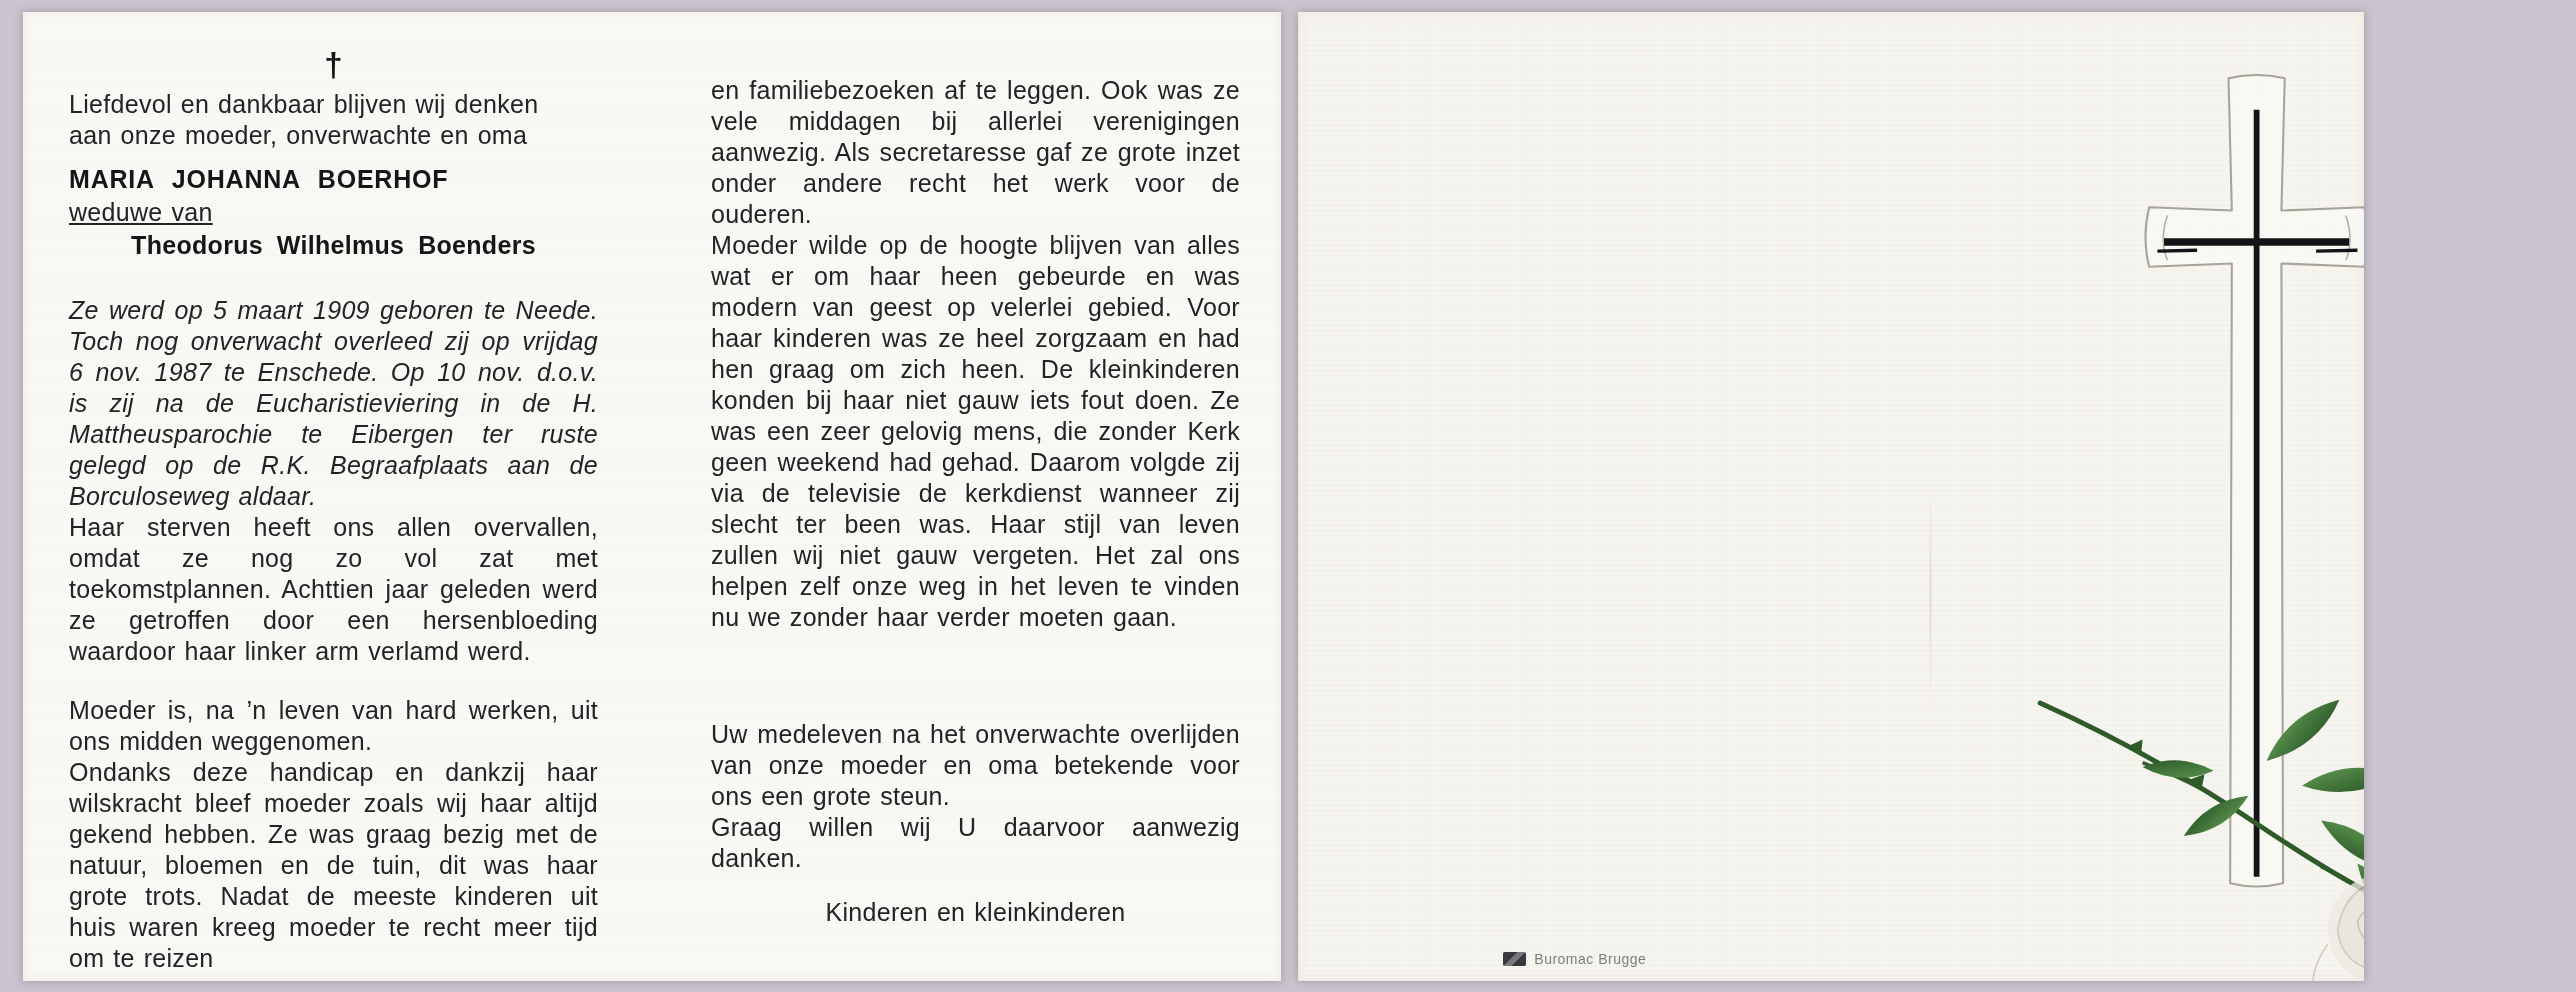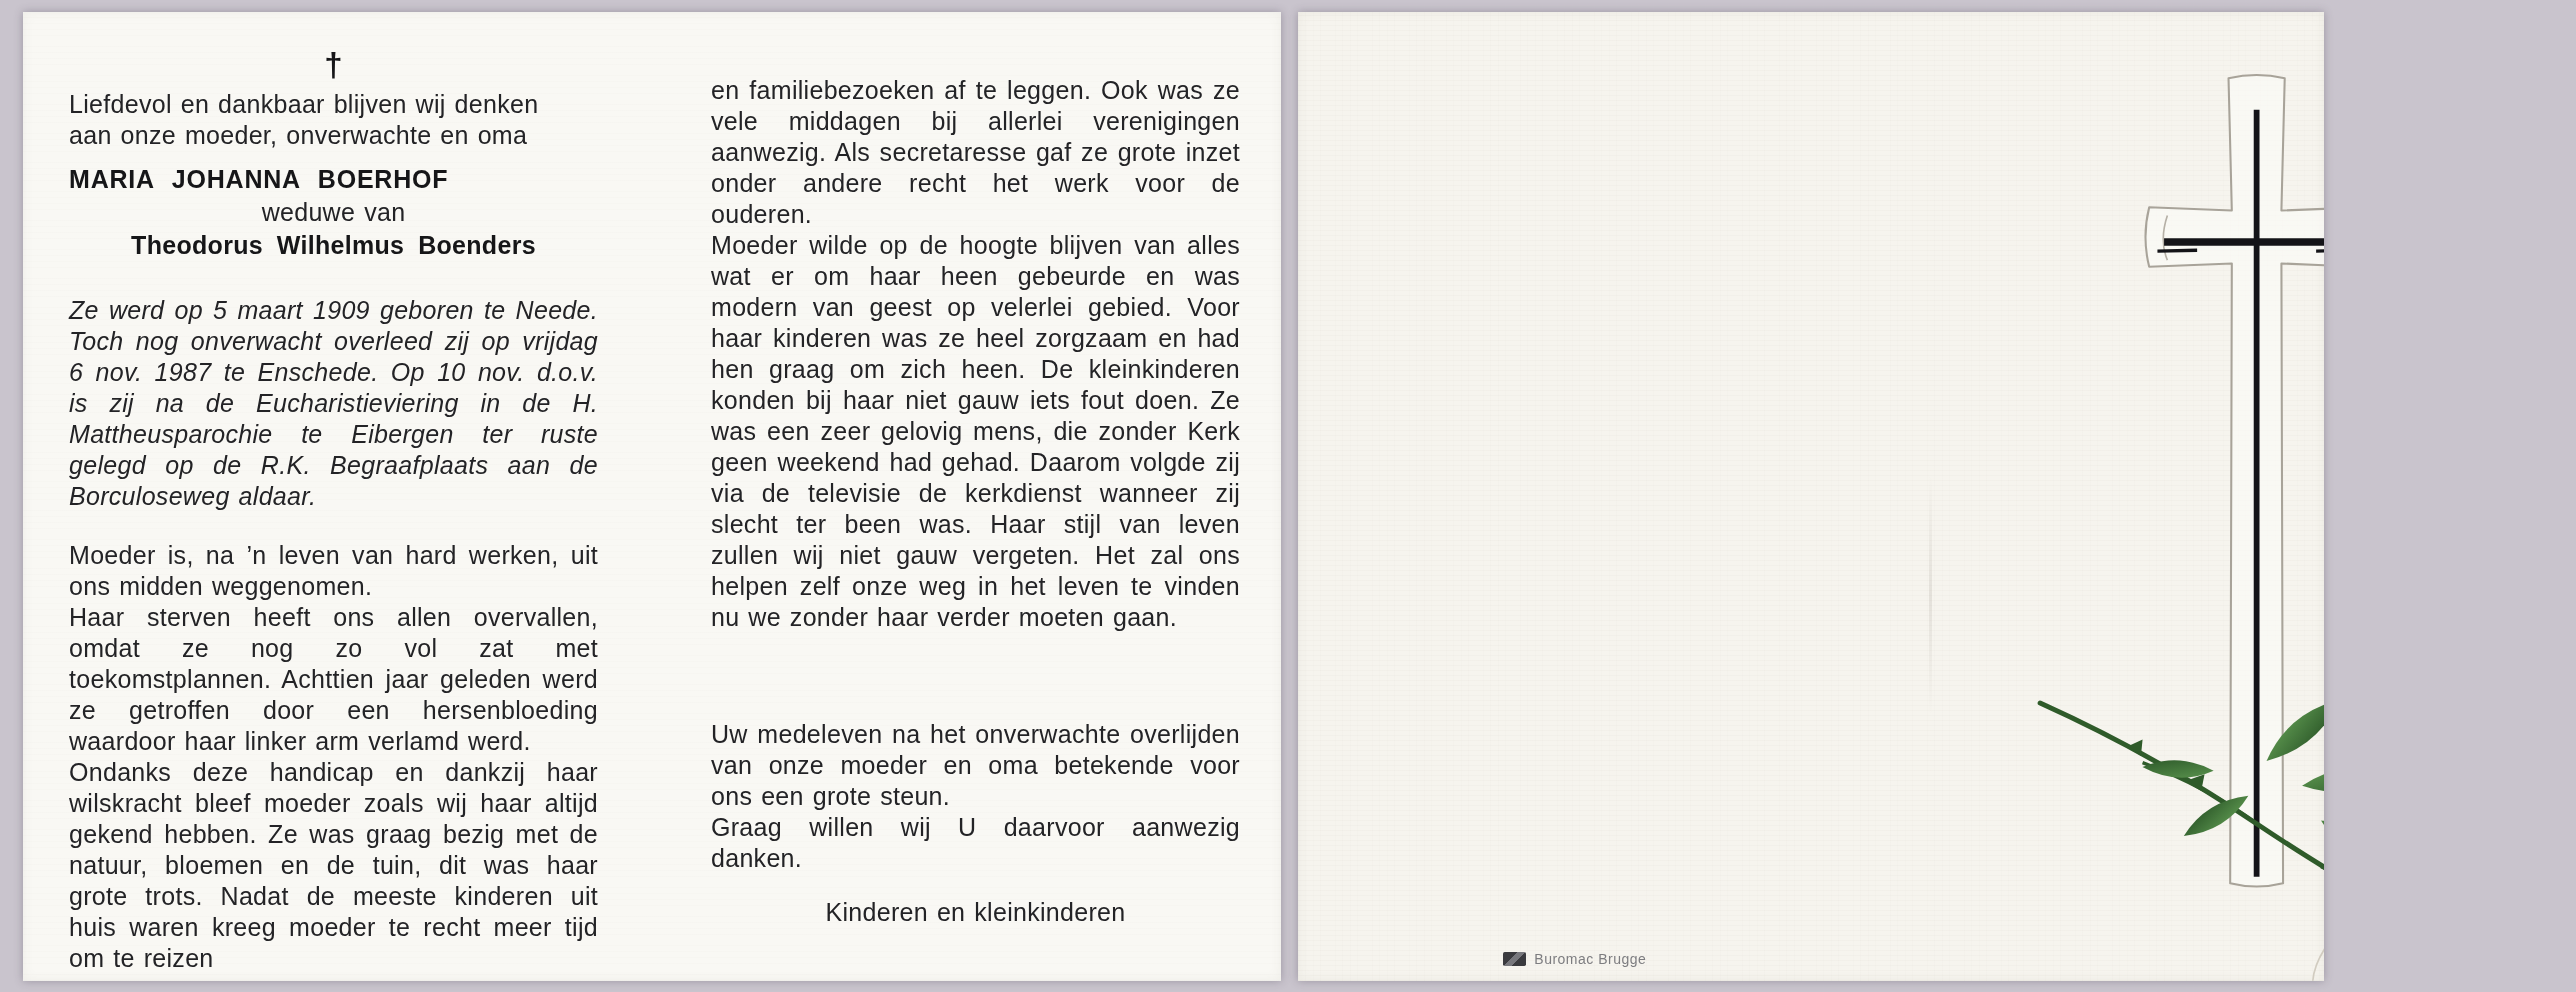"weduwe van" .relation { text-align: center -> none; text-decoration: none -> underline }
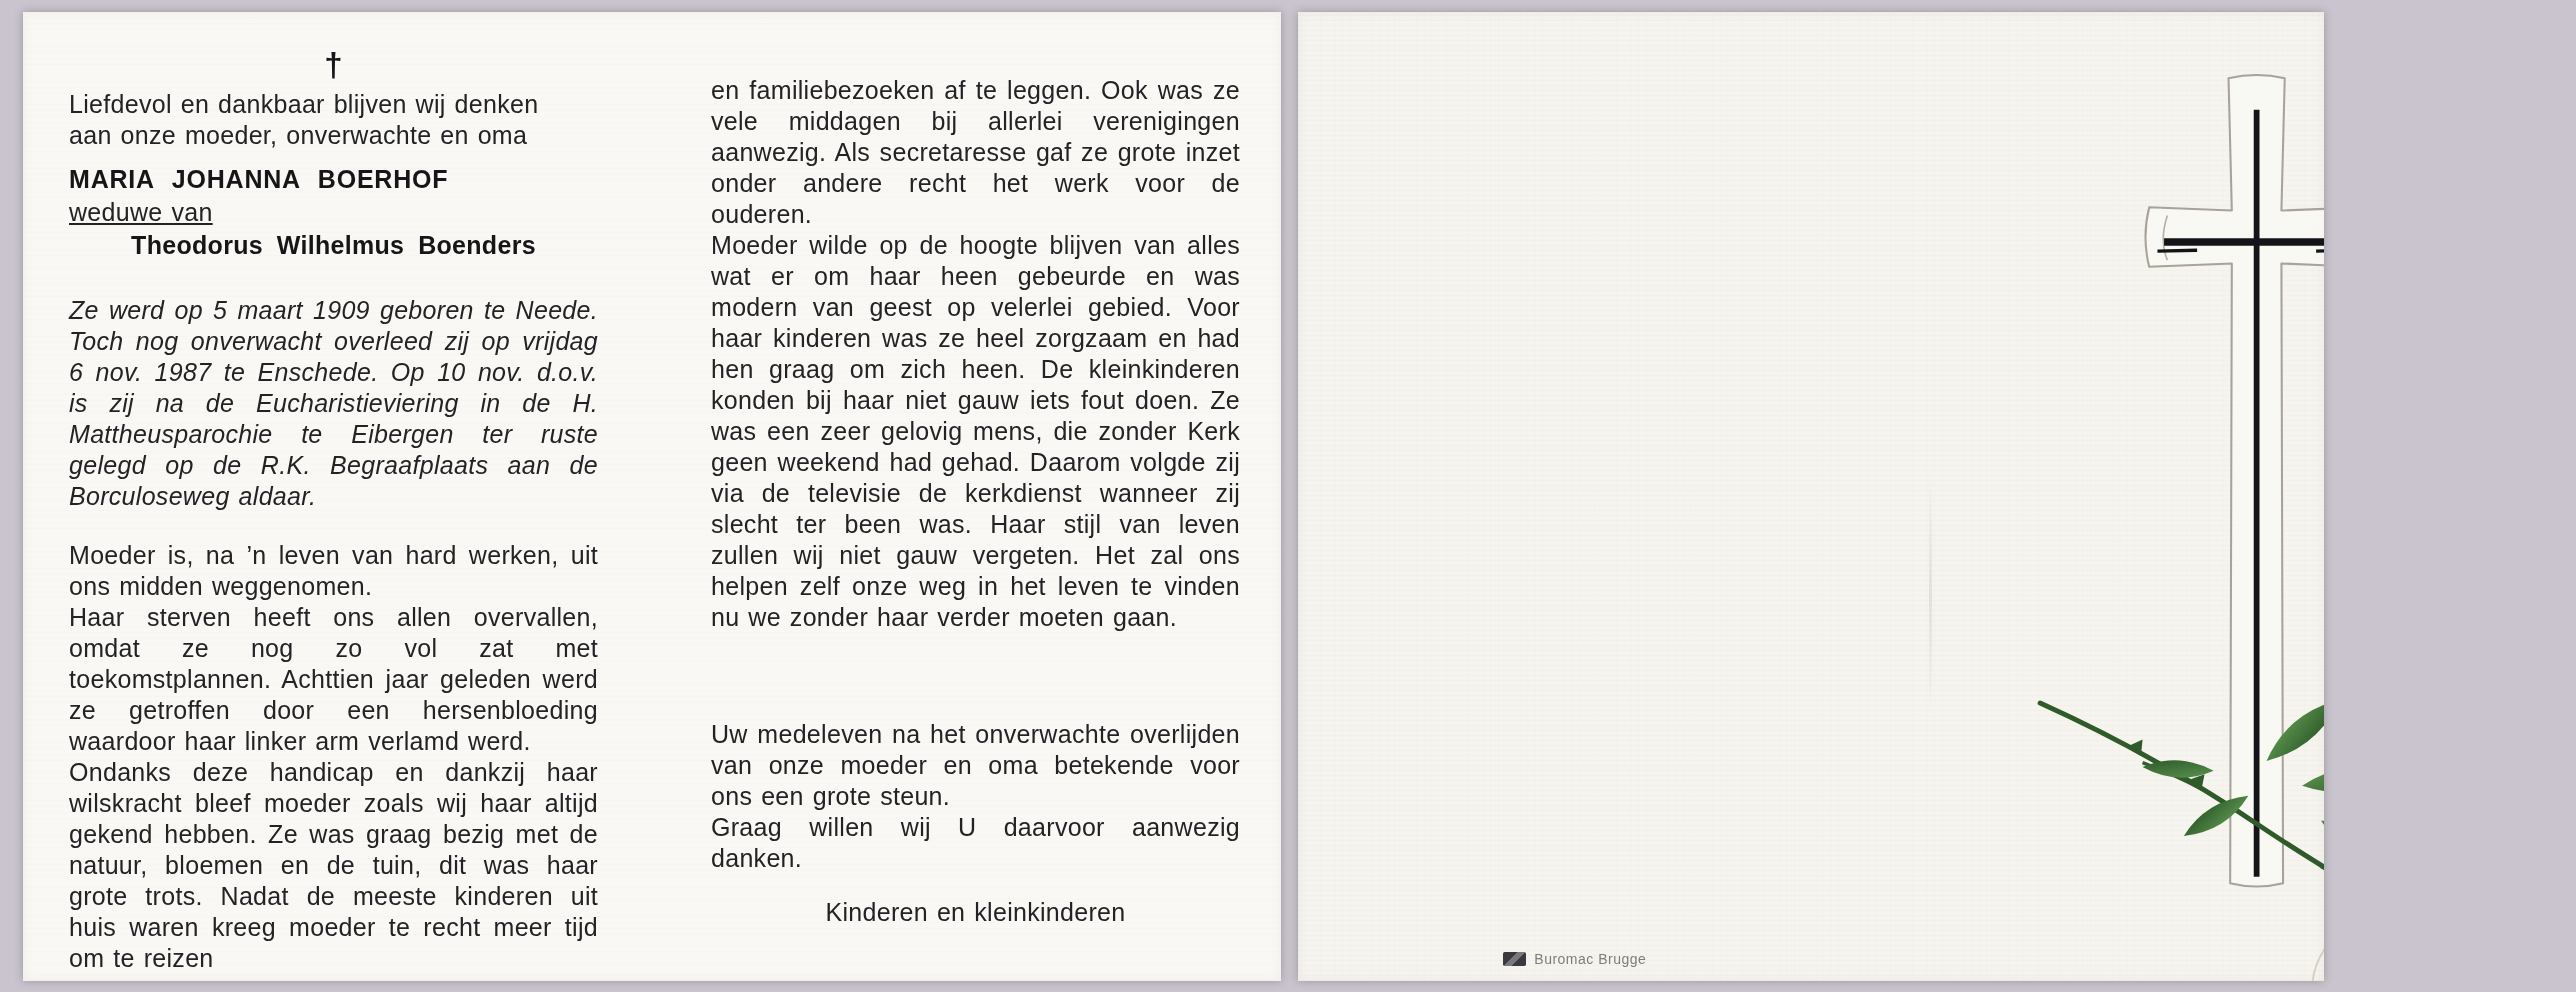"Moeder is, na ’n leven" p.body { order: before "Haar sterven heeft ons allen" -> after "Haar sterven heeft ons allen" }
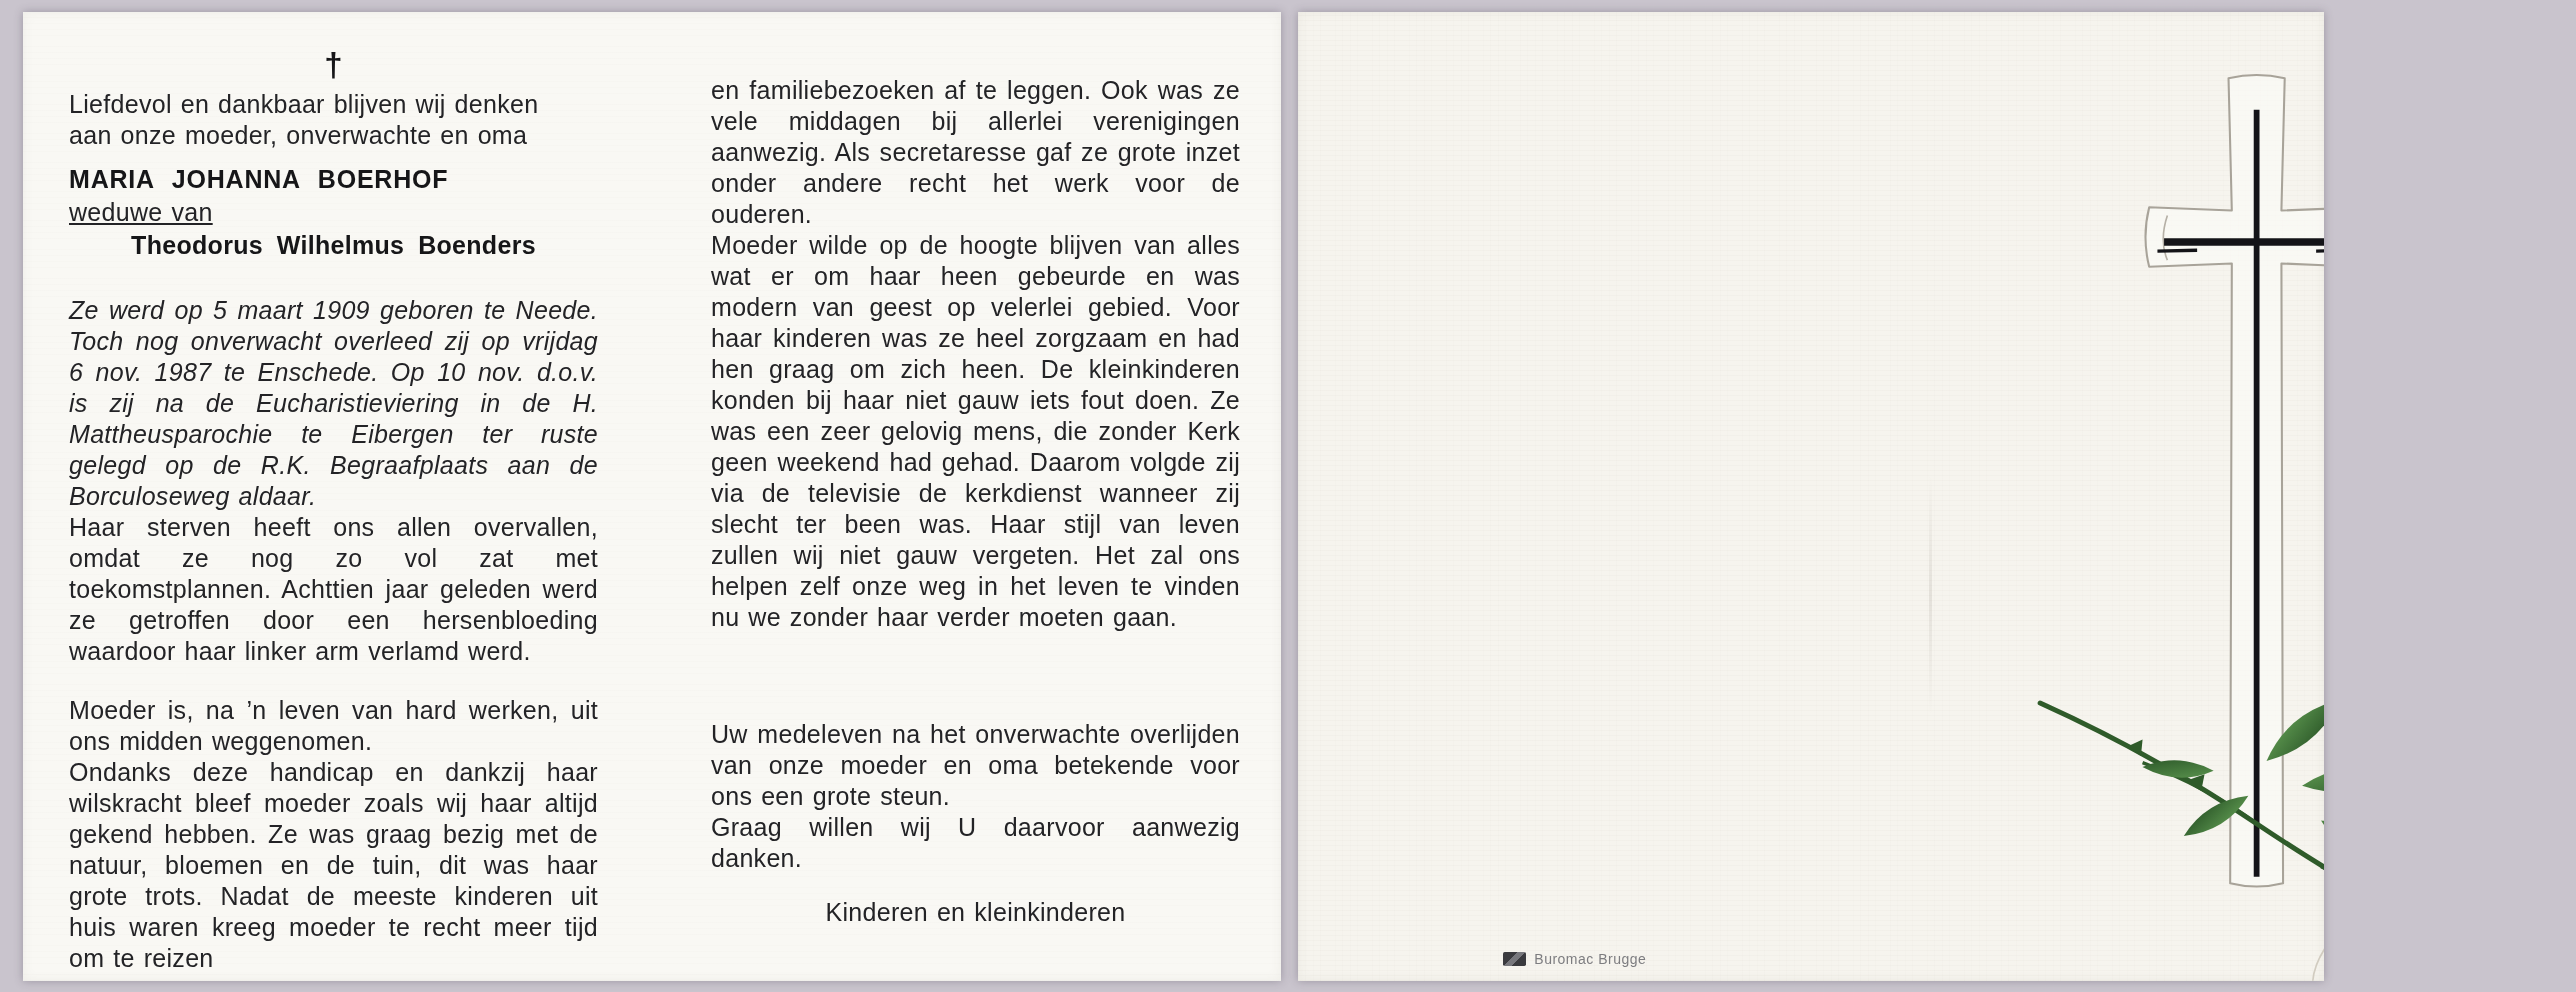"Buromac Brugge" .page-right { padding-left: none -> 40px }
